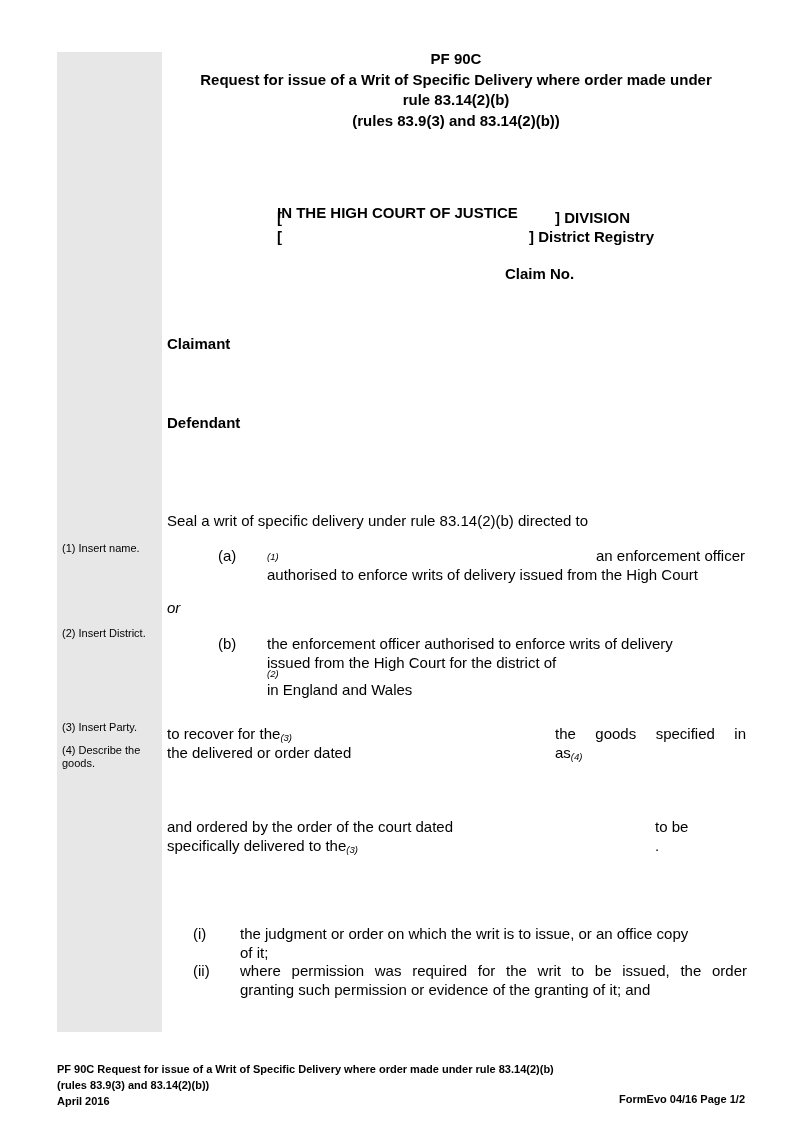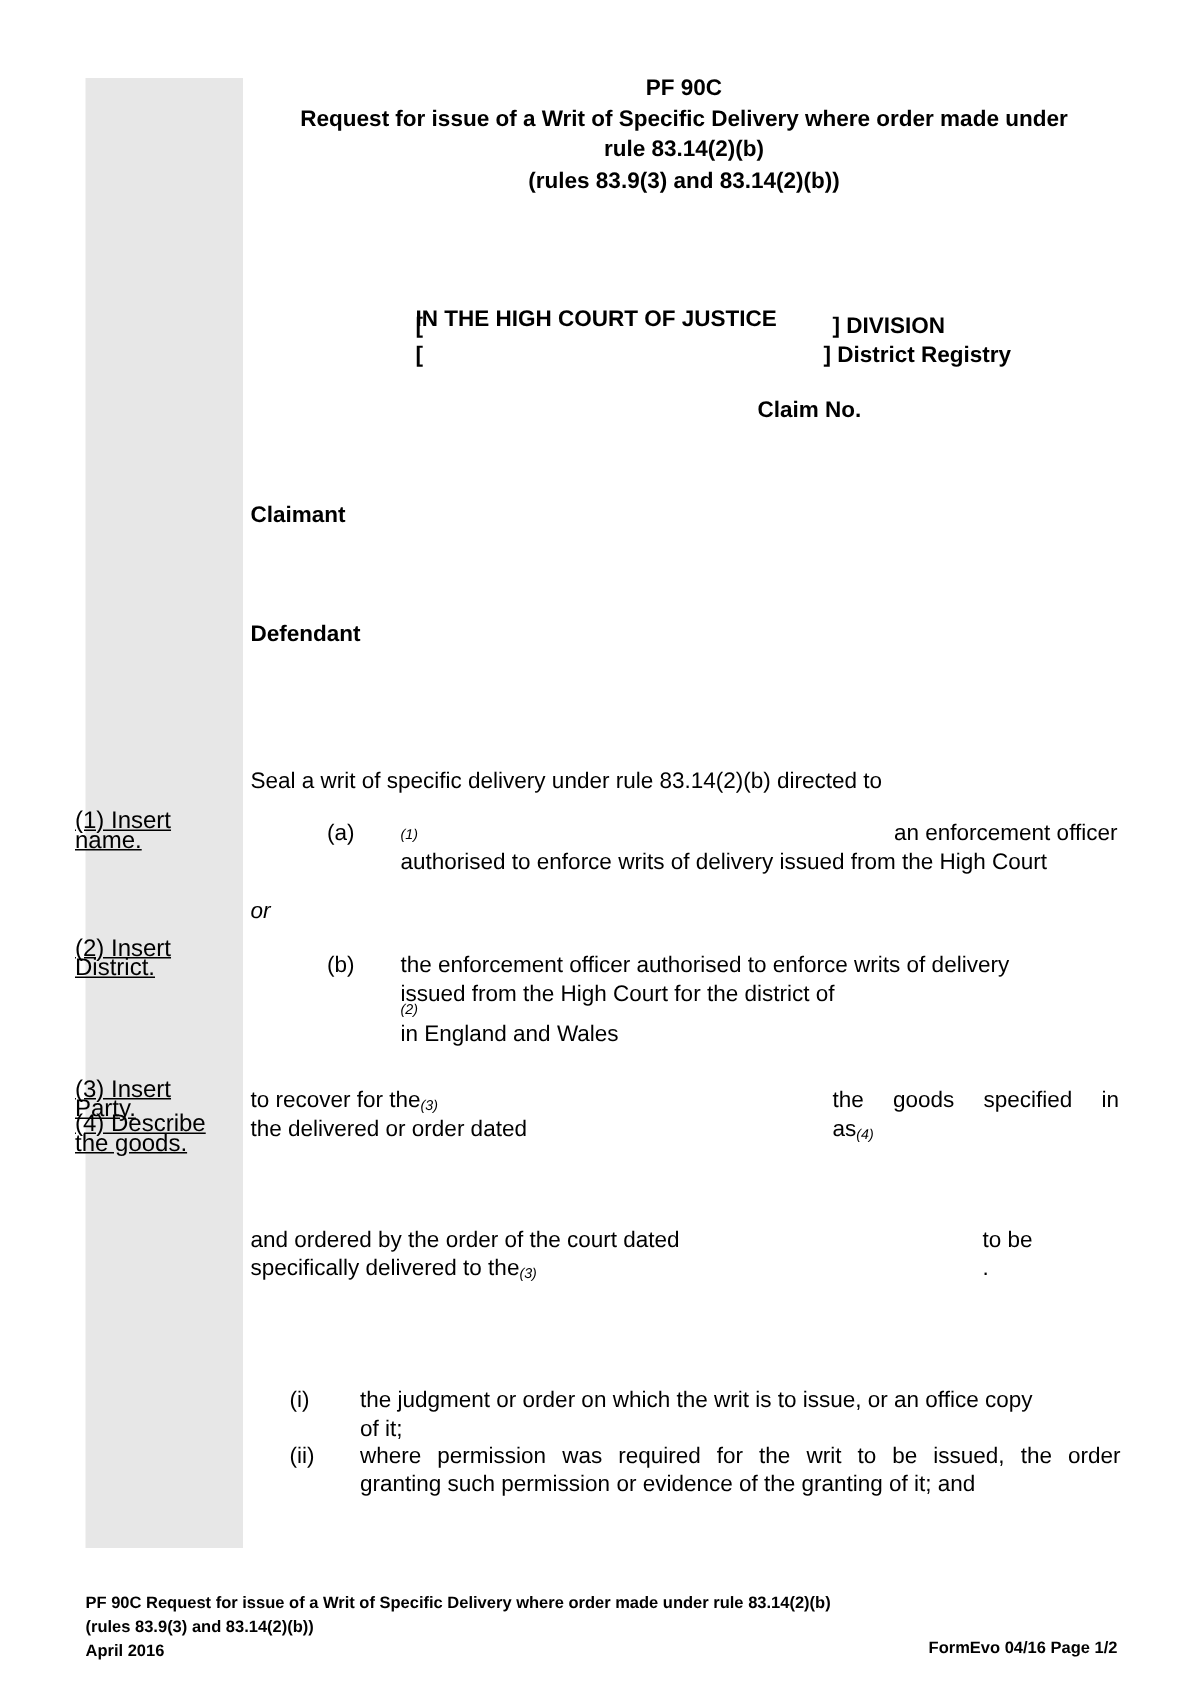"] District Registry" div.abs { left: 549px -> 529px }
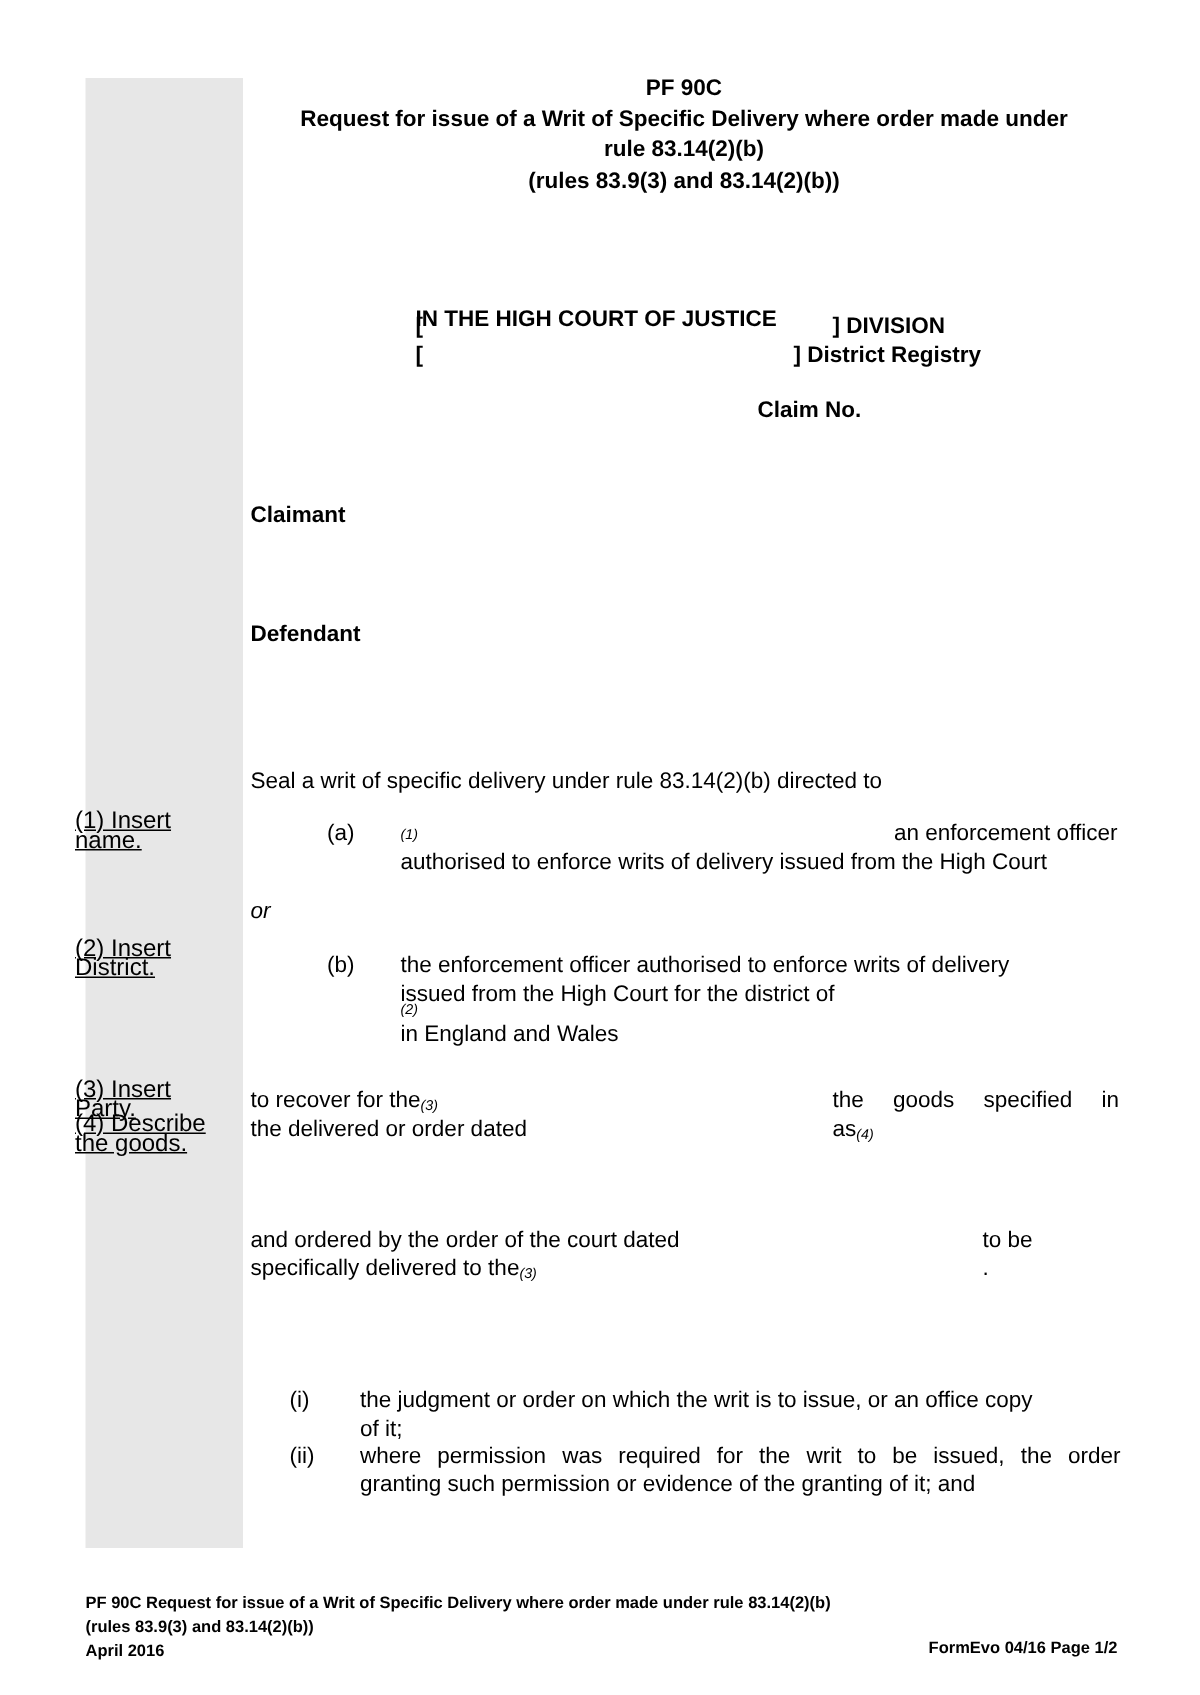"(1) Insert name." .margin-note { font-size: 16px -> 11px; left: 50px -> 62px; text-decoration: underline -> none }
